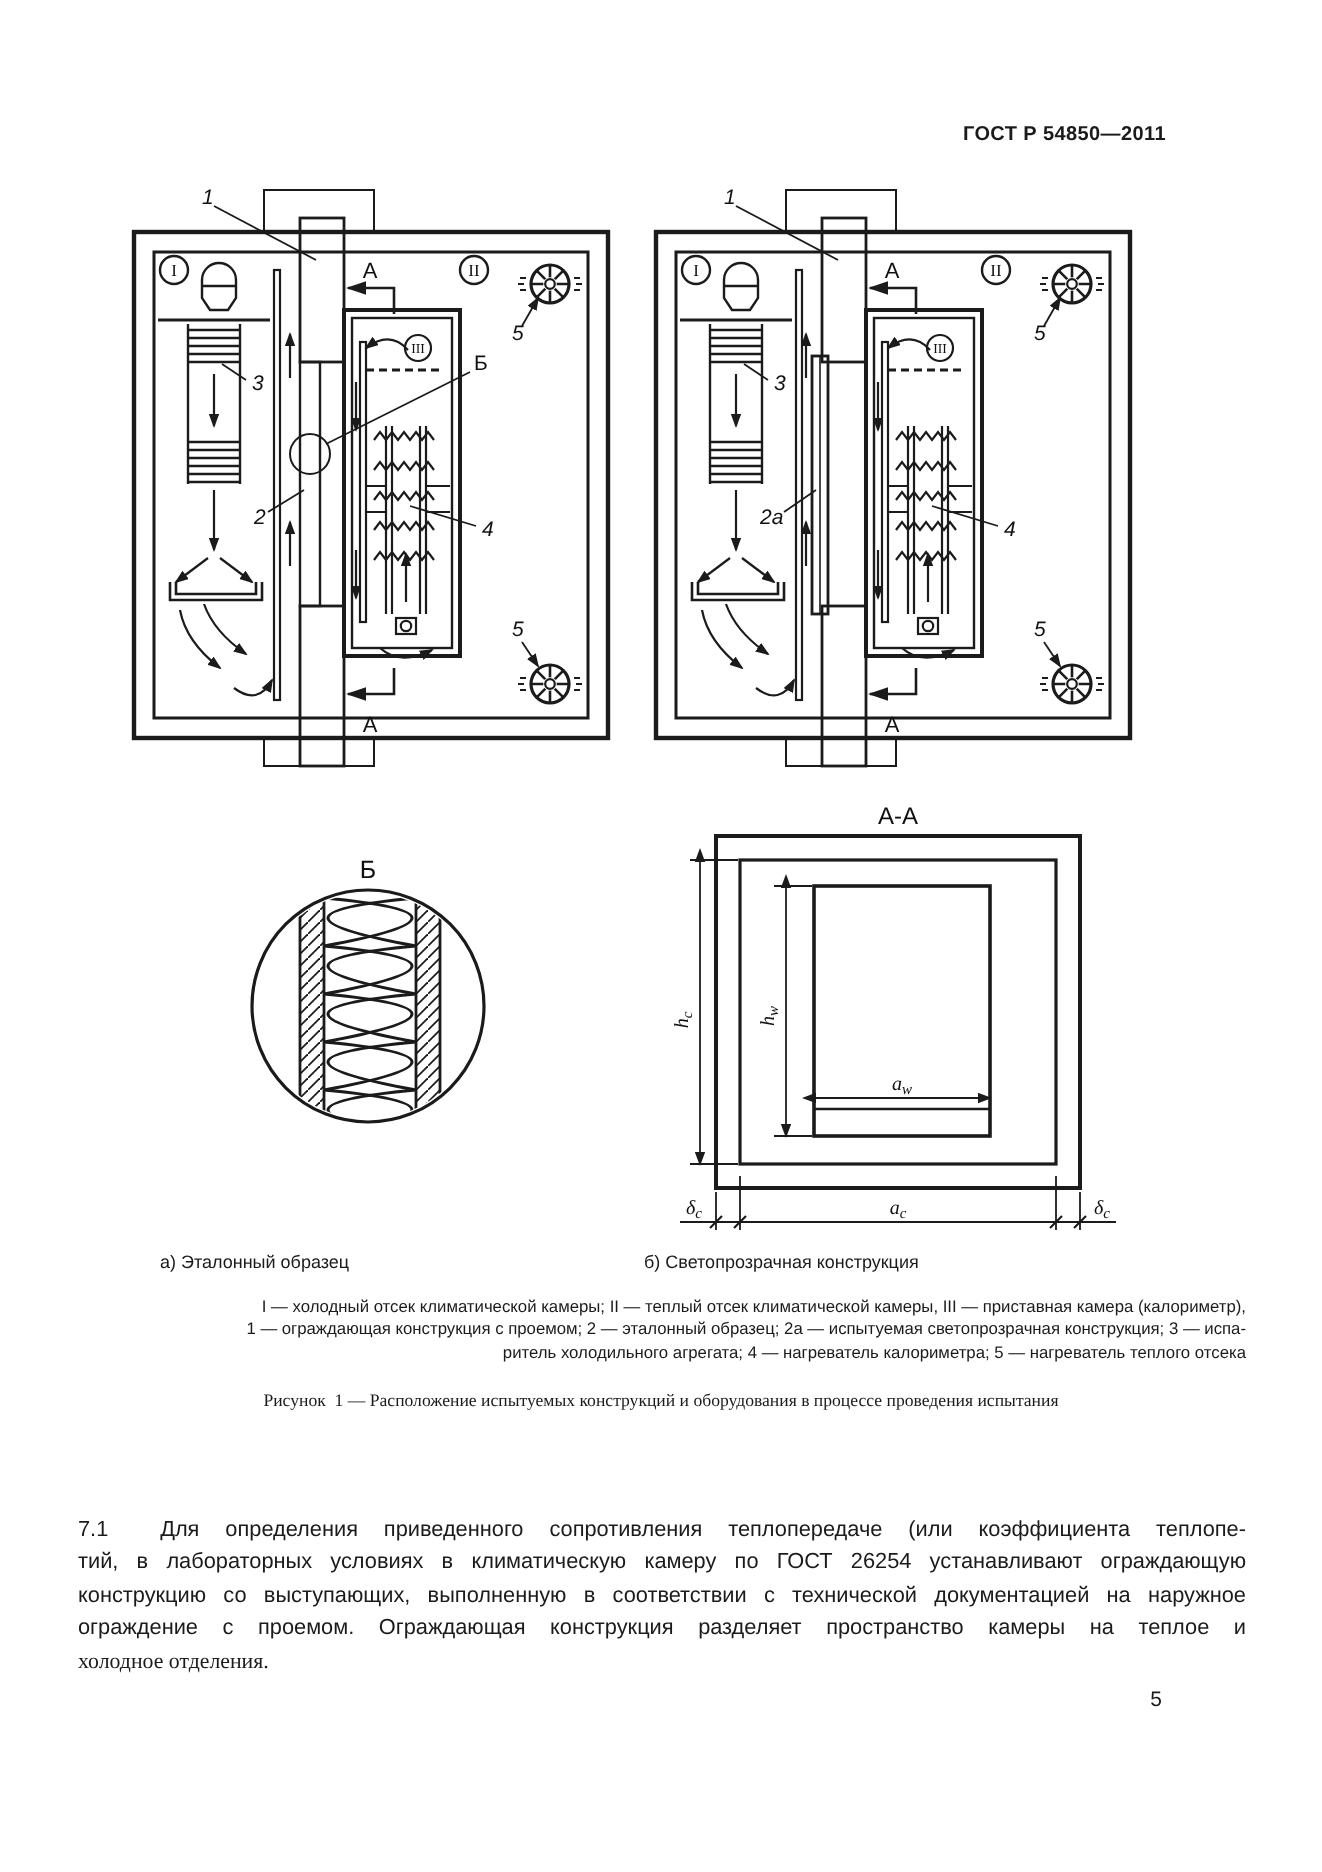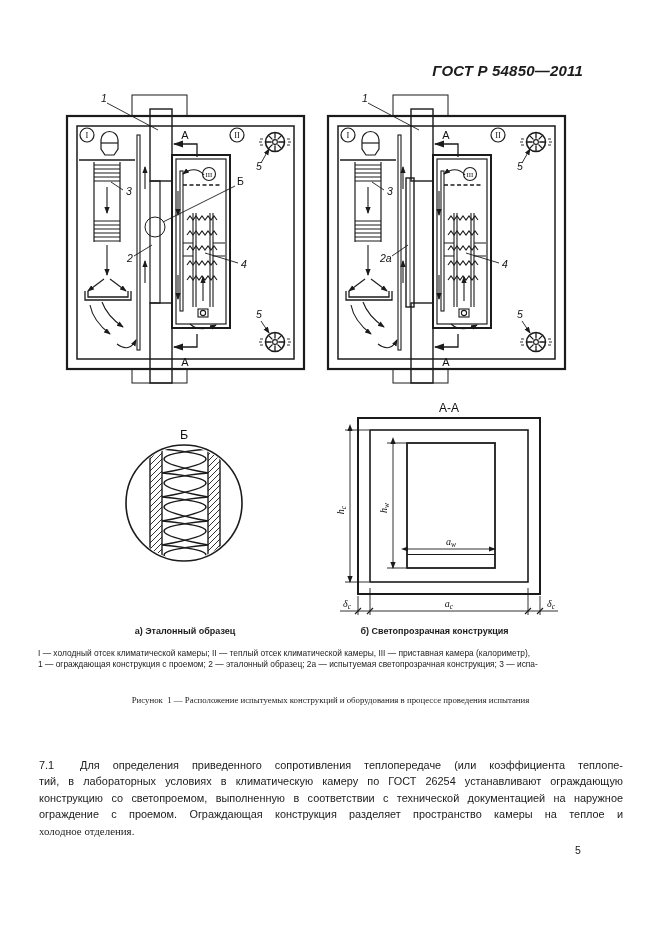"ГОСТ Р 54850—2011" .gost-header { font-size: 15px -> 10px; font-style: italic -> none }
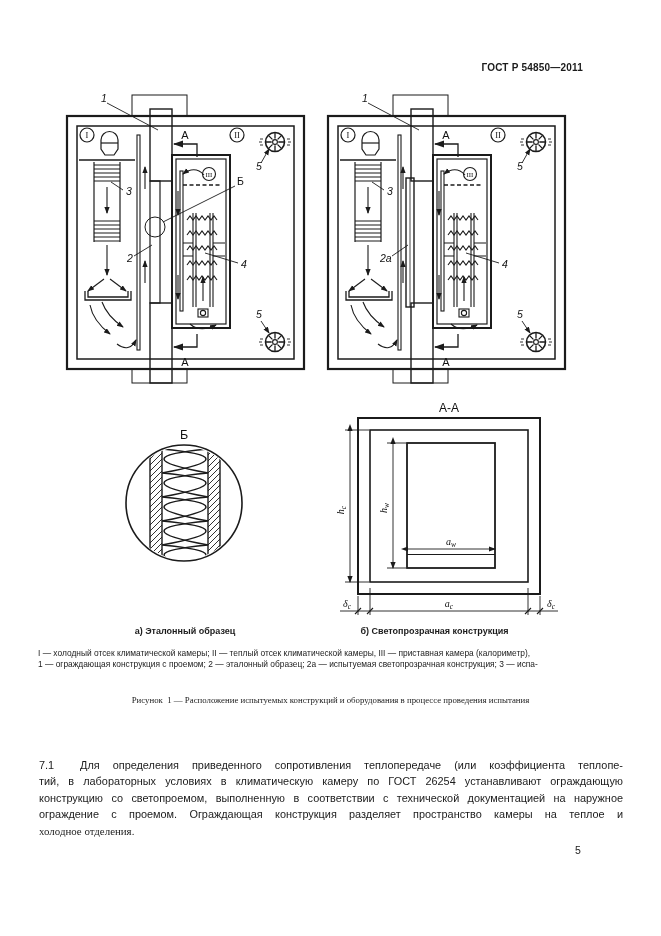"а) Эталонный образец" .fig-caption { font-weight: bold -> none; text-align: center -> left }
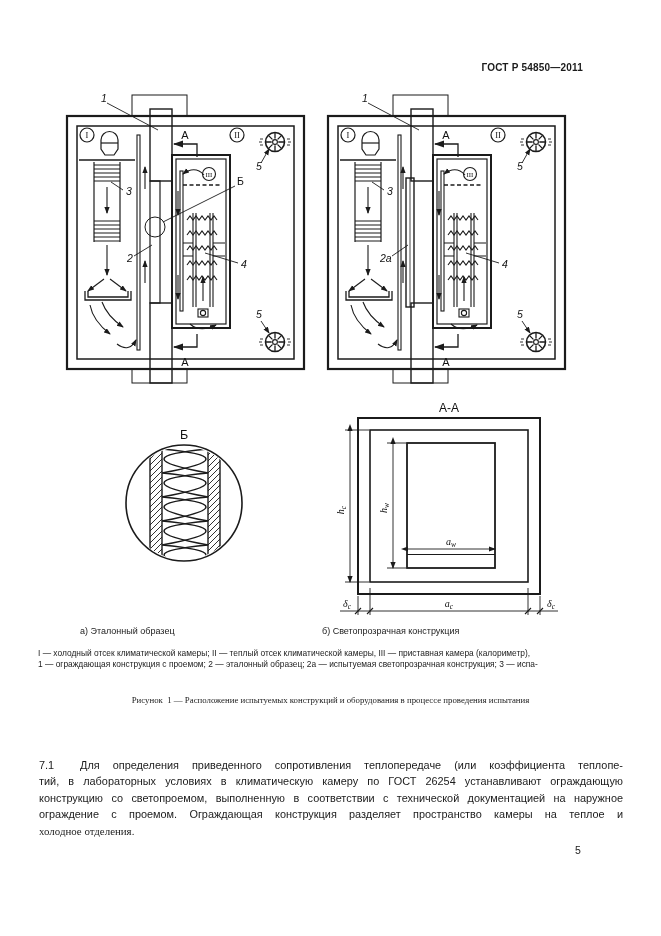"I — холодный отсек климатической" .legend { text-align: left -> right }
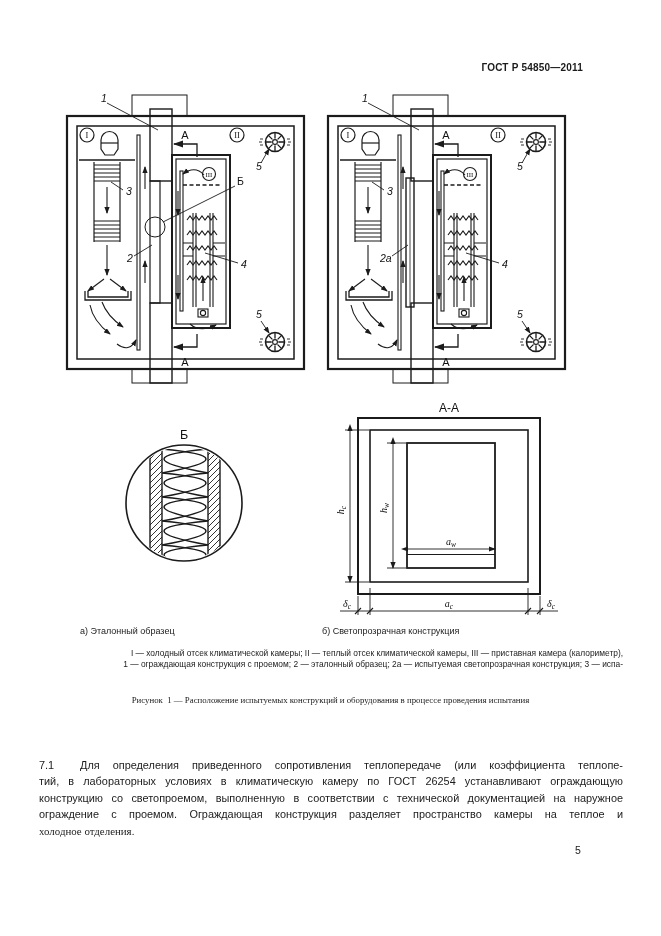"ритель холодильного агрегата; 4 —" div { html: none -> <div>ритель холодильного агрегата; 4 — нагреватель калориметра; 5 — нагреватель теплого отсека</div> }
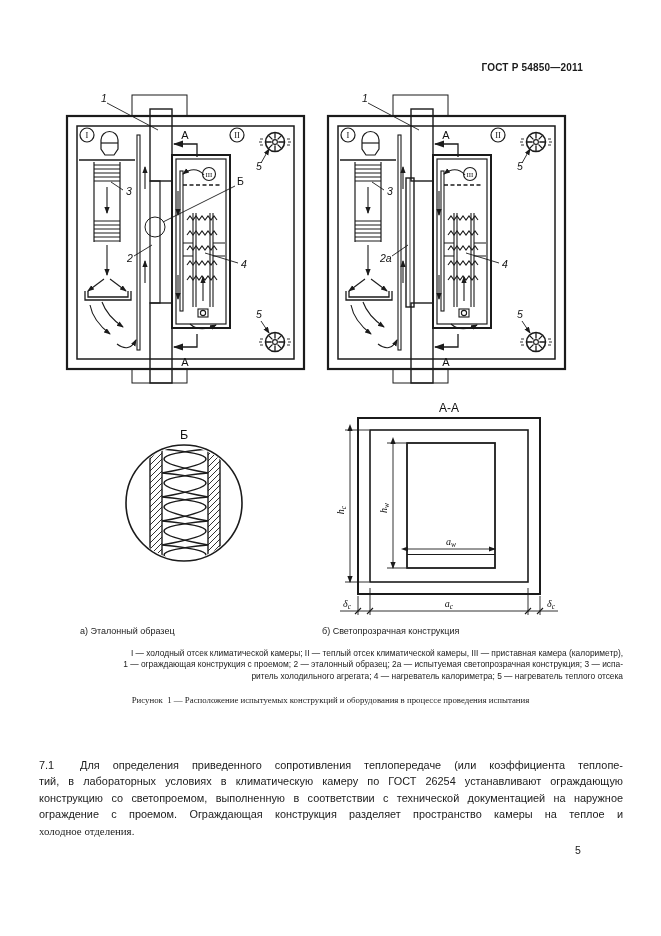"конструкцию со светопроемом, выполненную" div.para-line { text: светопроемом -> выступающих }
